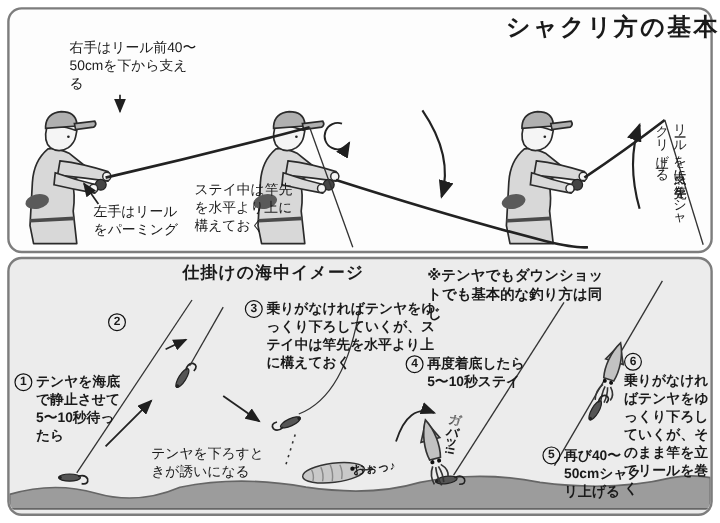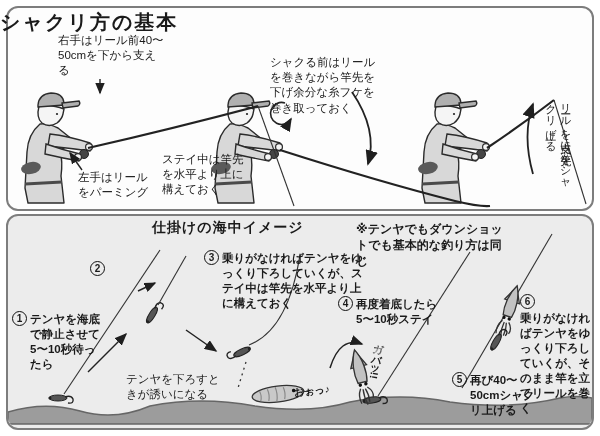"シャクリ方の基本" .t-title { text-align: left -> right }
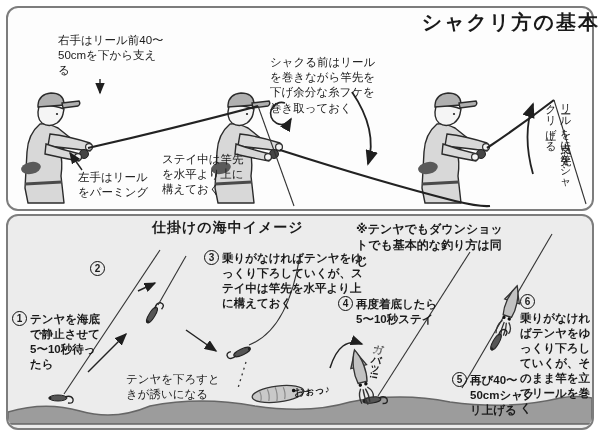"シャクる前はリールを巻きながら竿先を下げ余分な糸フケを巻き取っておく" div.txt { html: <div>シャクる前はリールを巻きながら竿先を下げ余分な糸フケを巻き取っておく</div> -> none }
